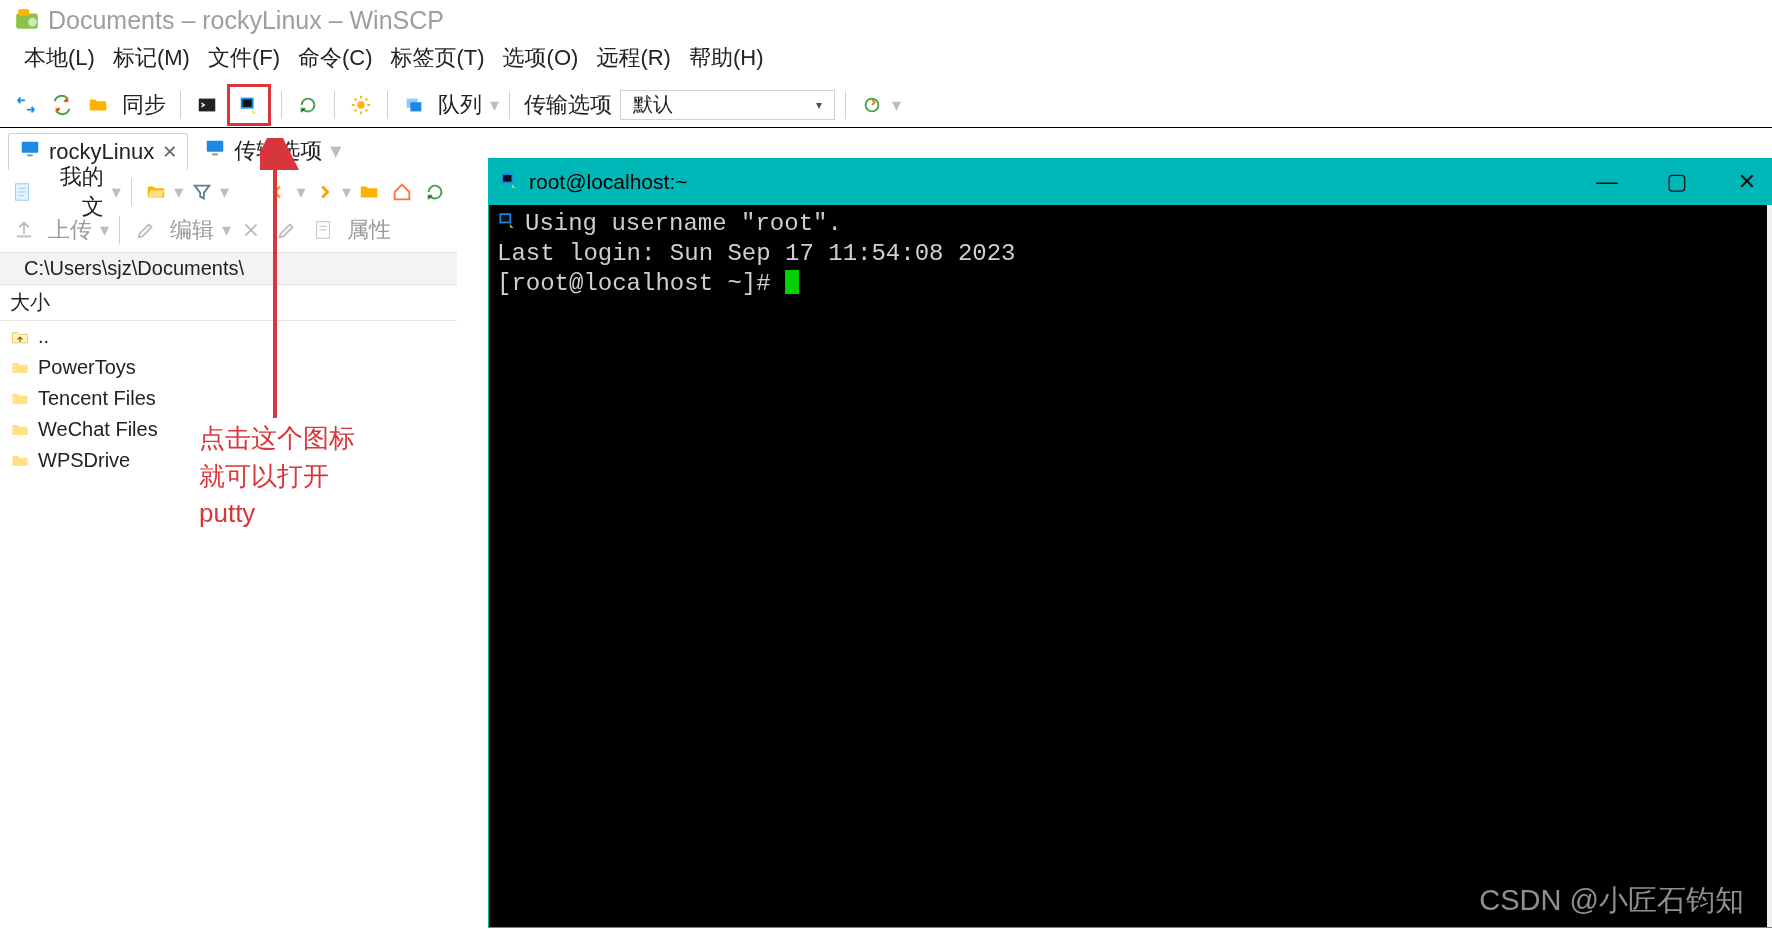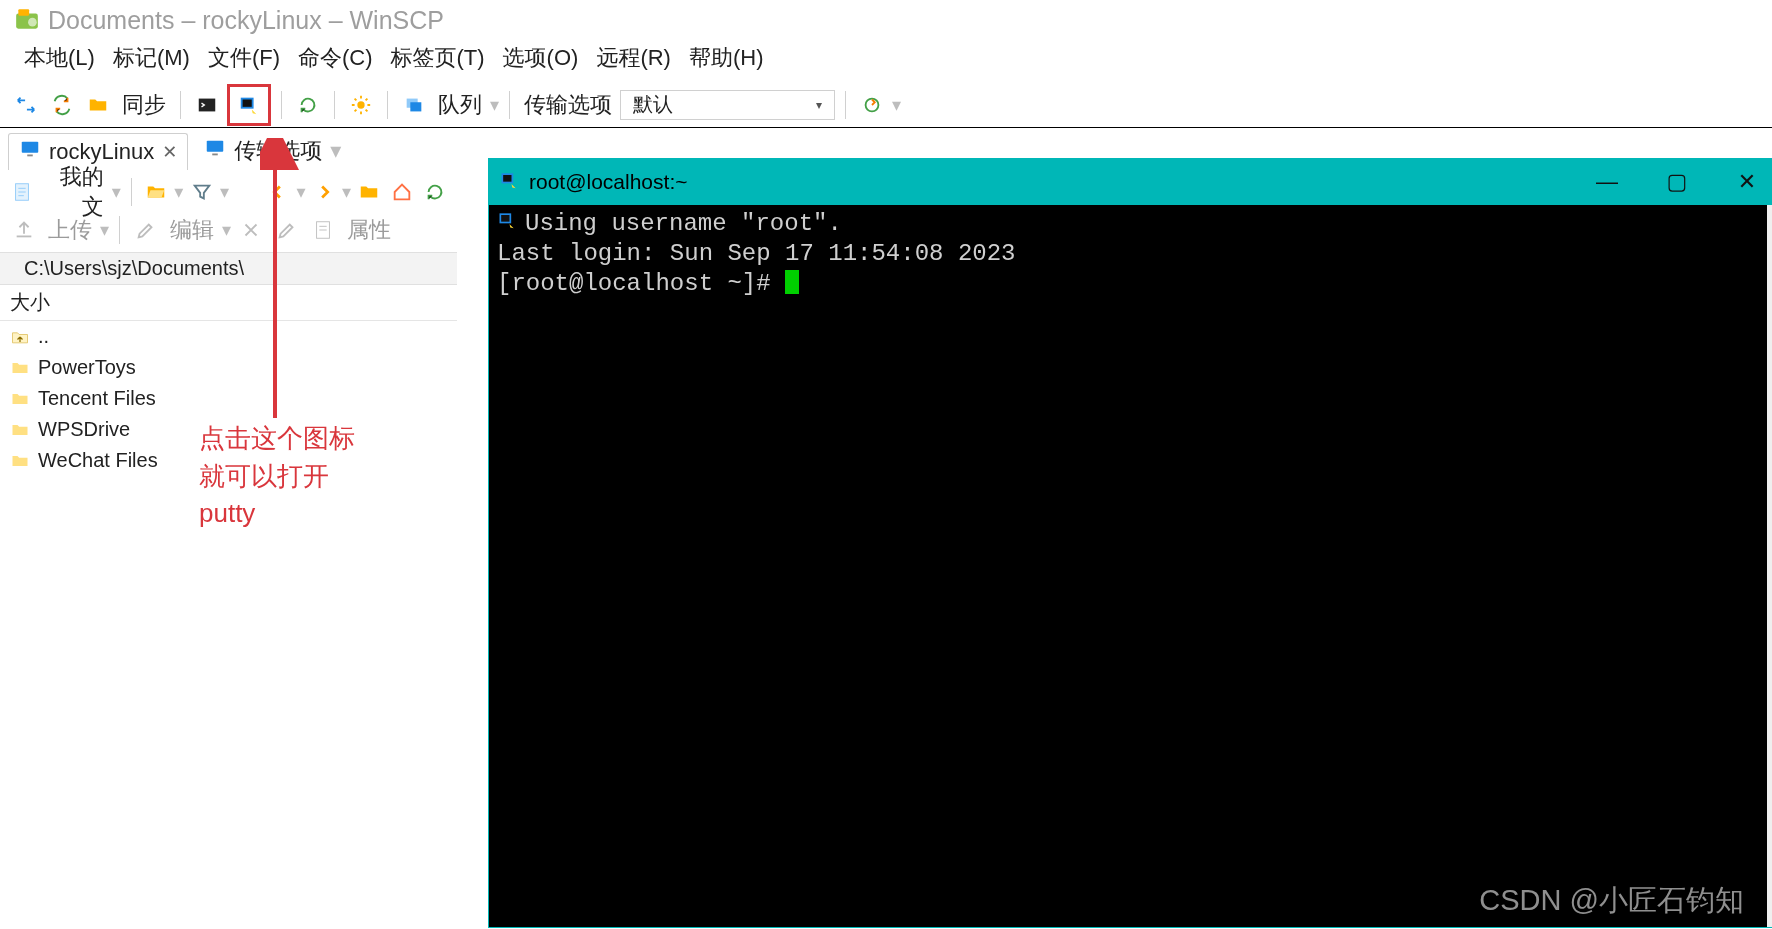"WPSDrive" div.row { order: before "WeChat Files" -> after "WeChat Files" }
